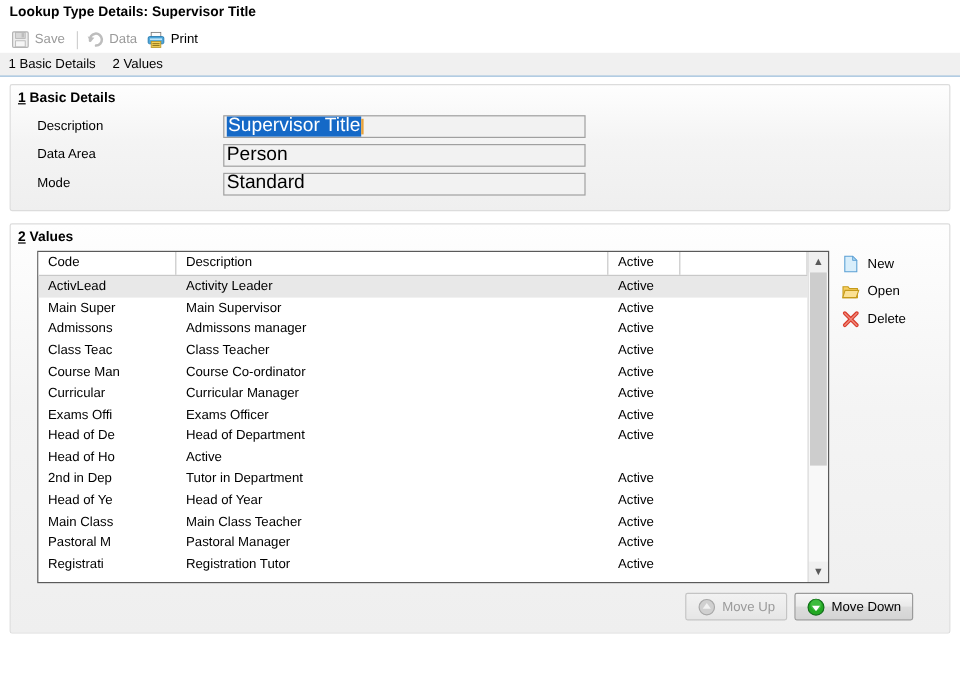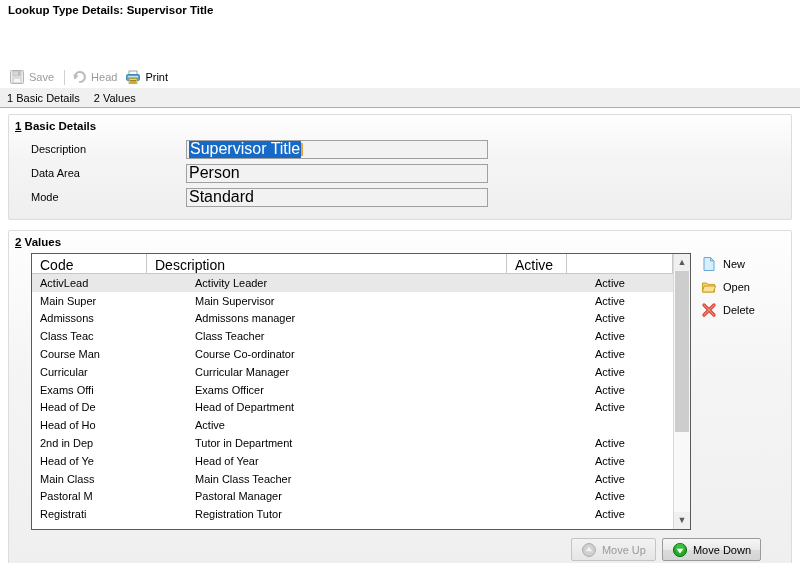"Save" .toolbar { margin-top: 44px -> none }
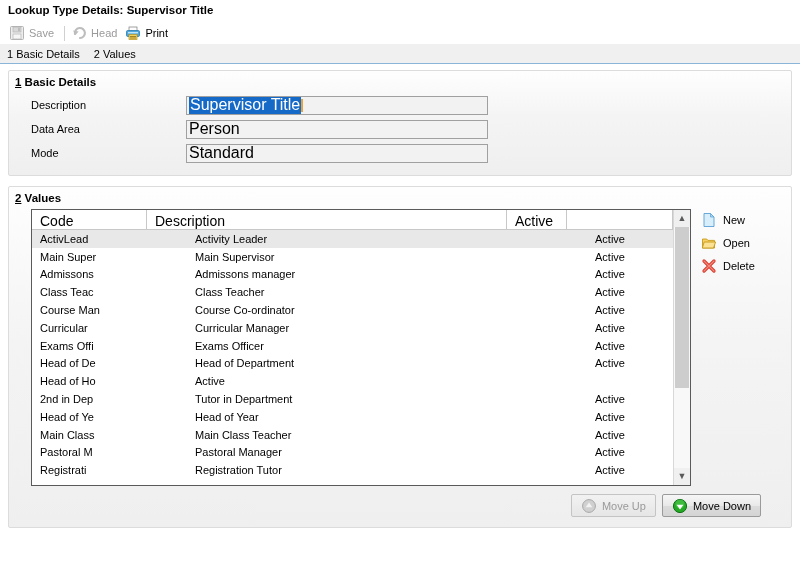"Head" span { text: Head -> Data }
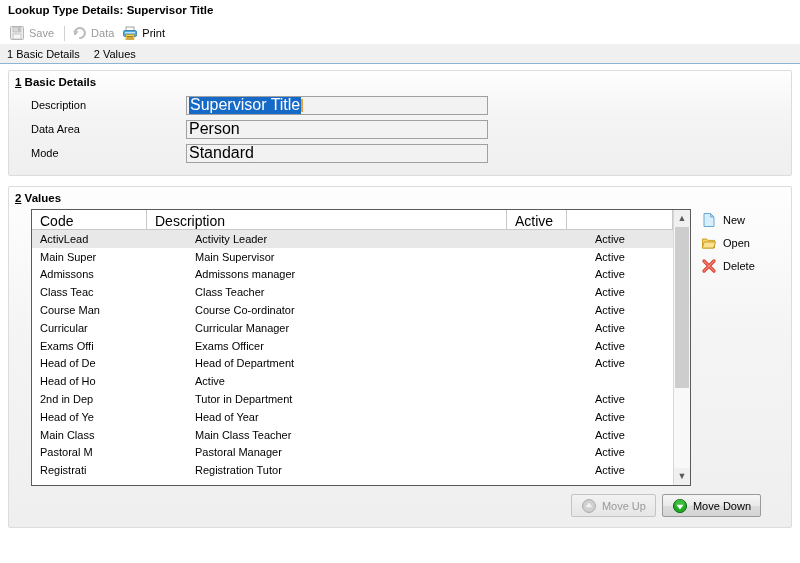"Code" .grid-head .cell { font-size: 14px -> 11px }
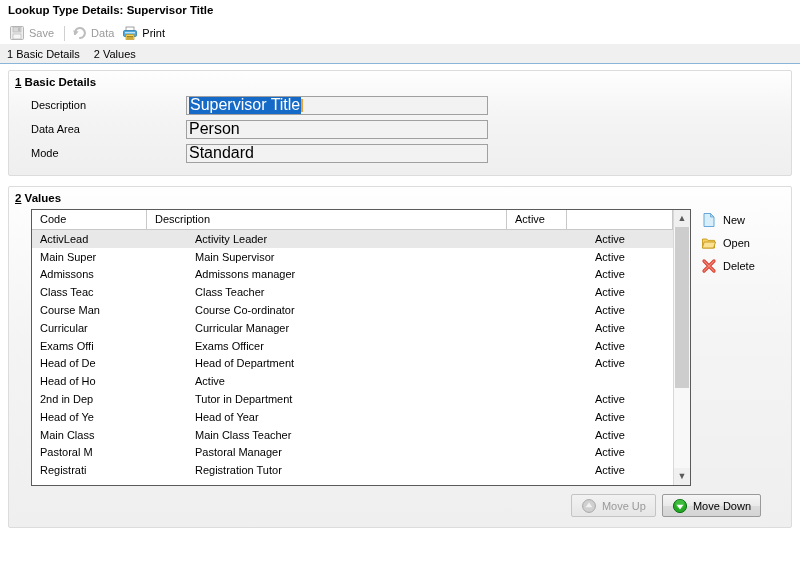"ActivLead" .row { gap: 40px -> none }
